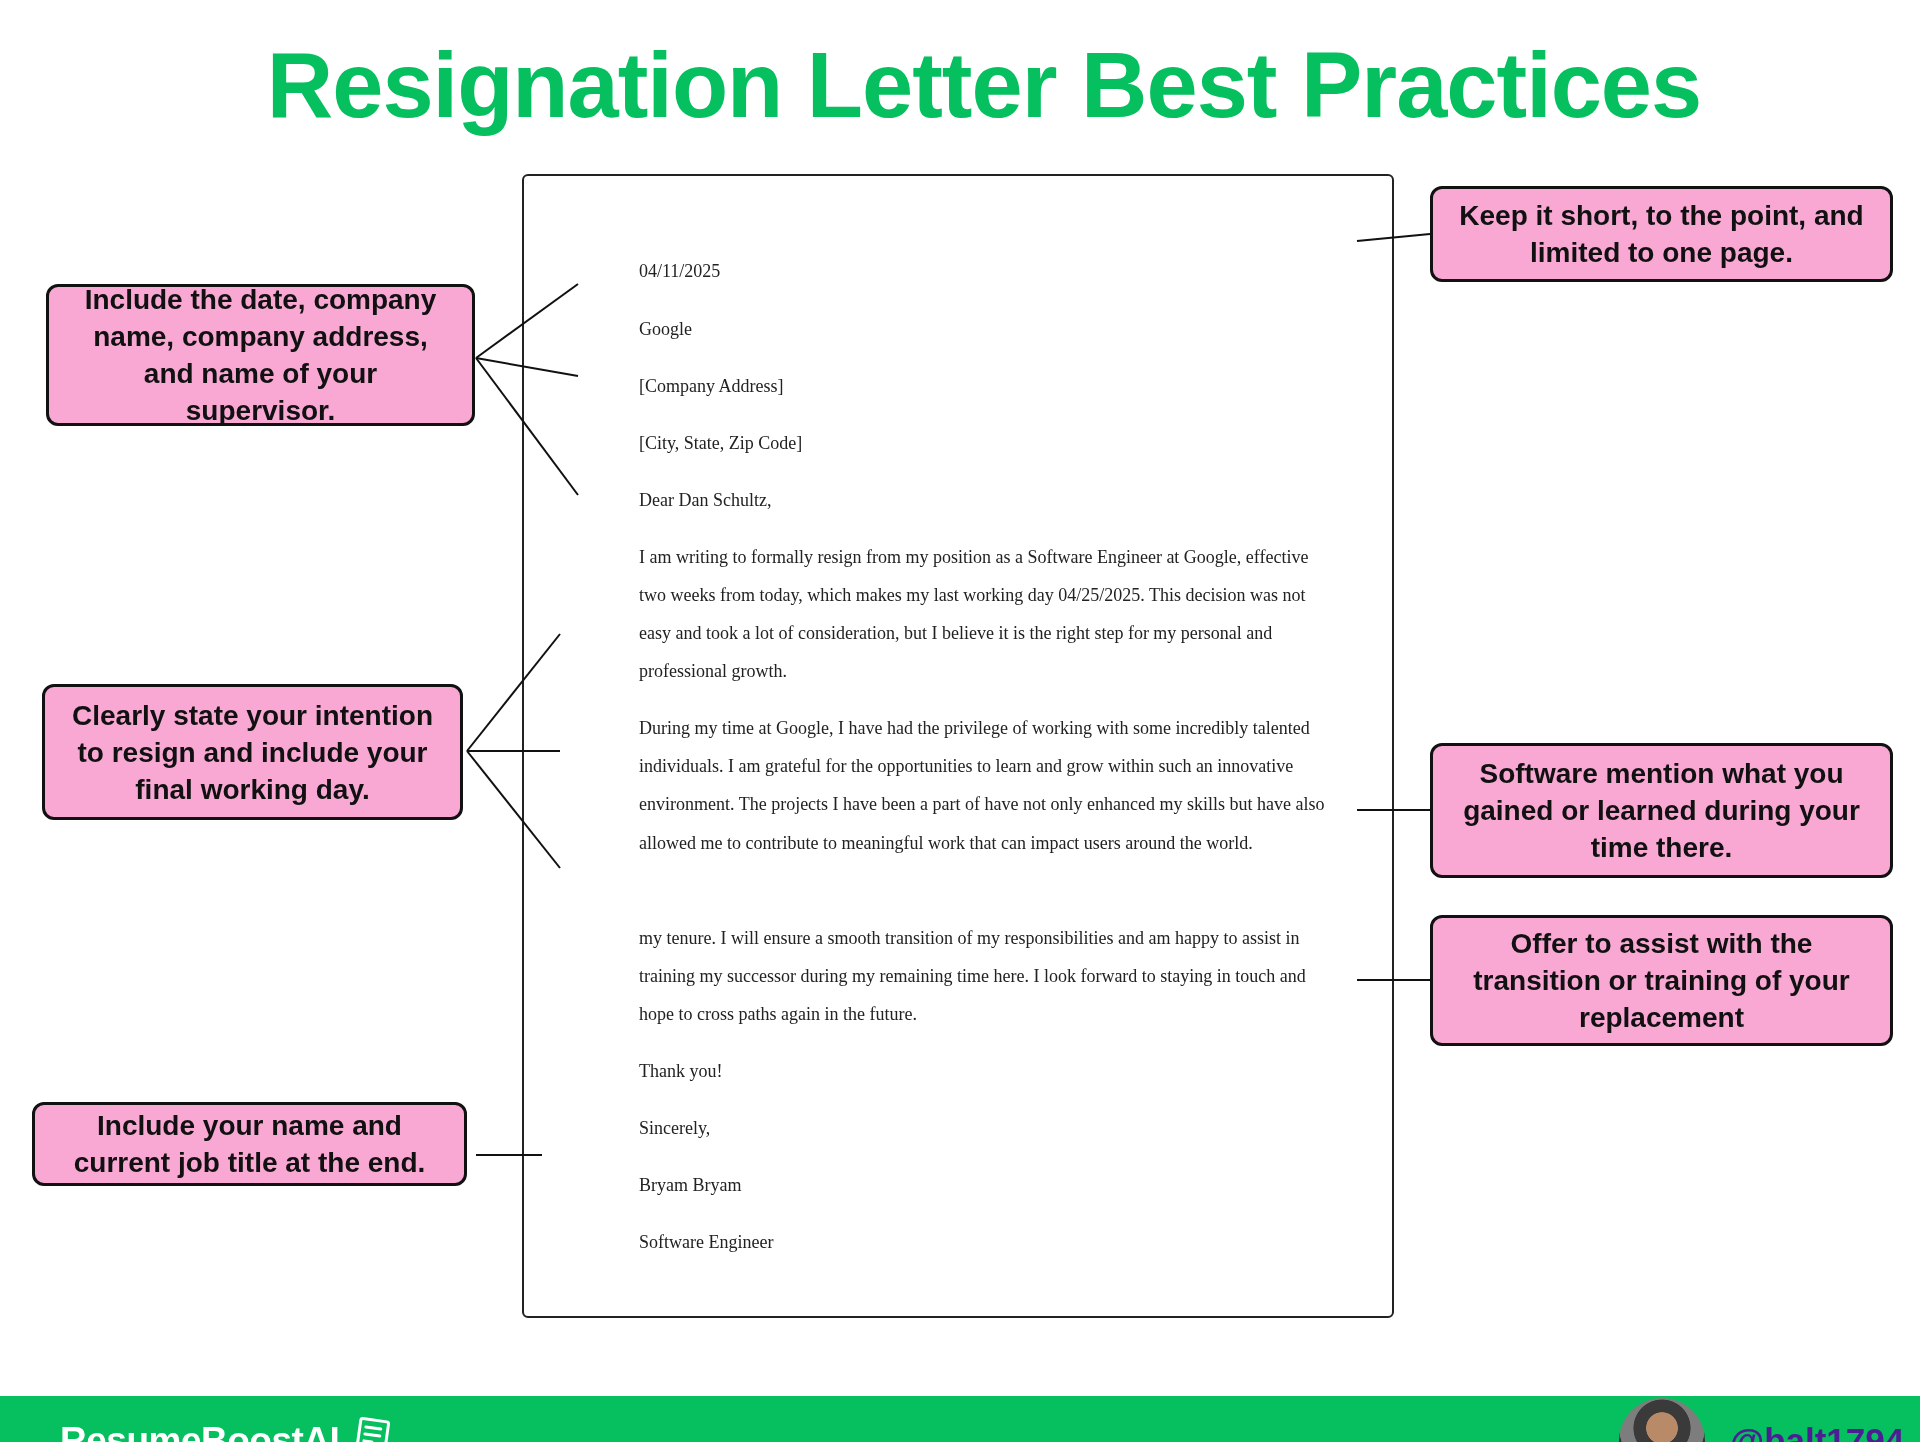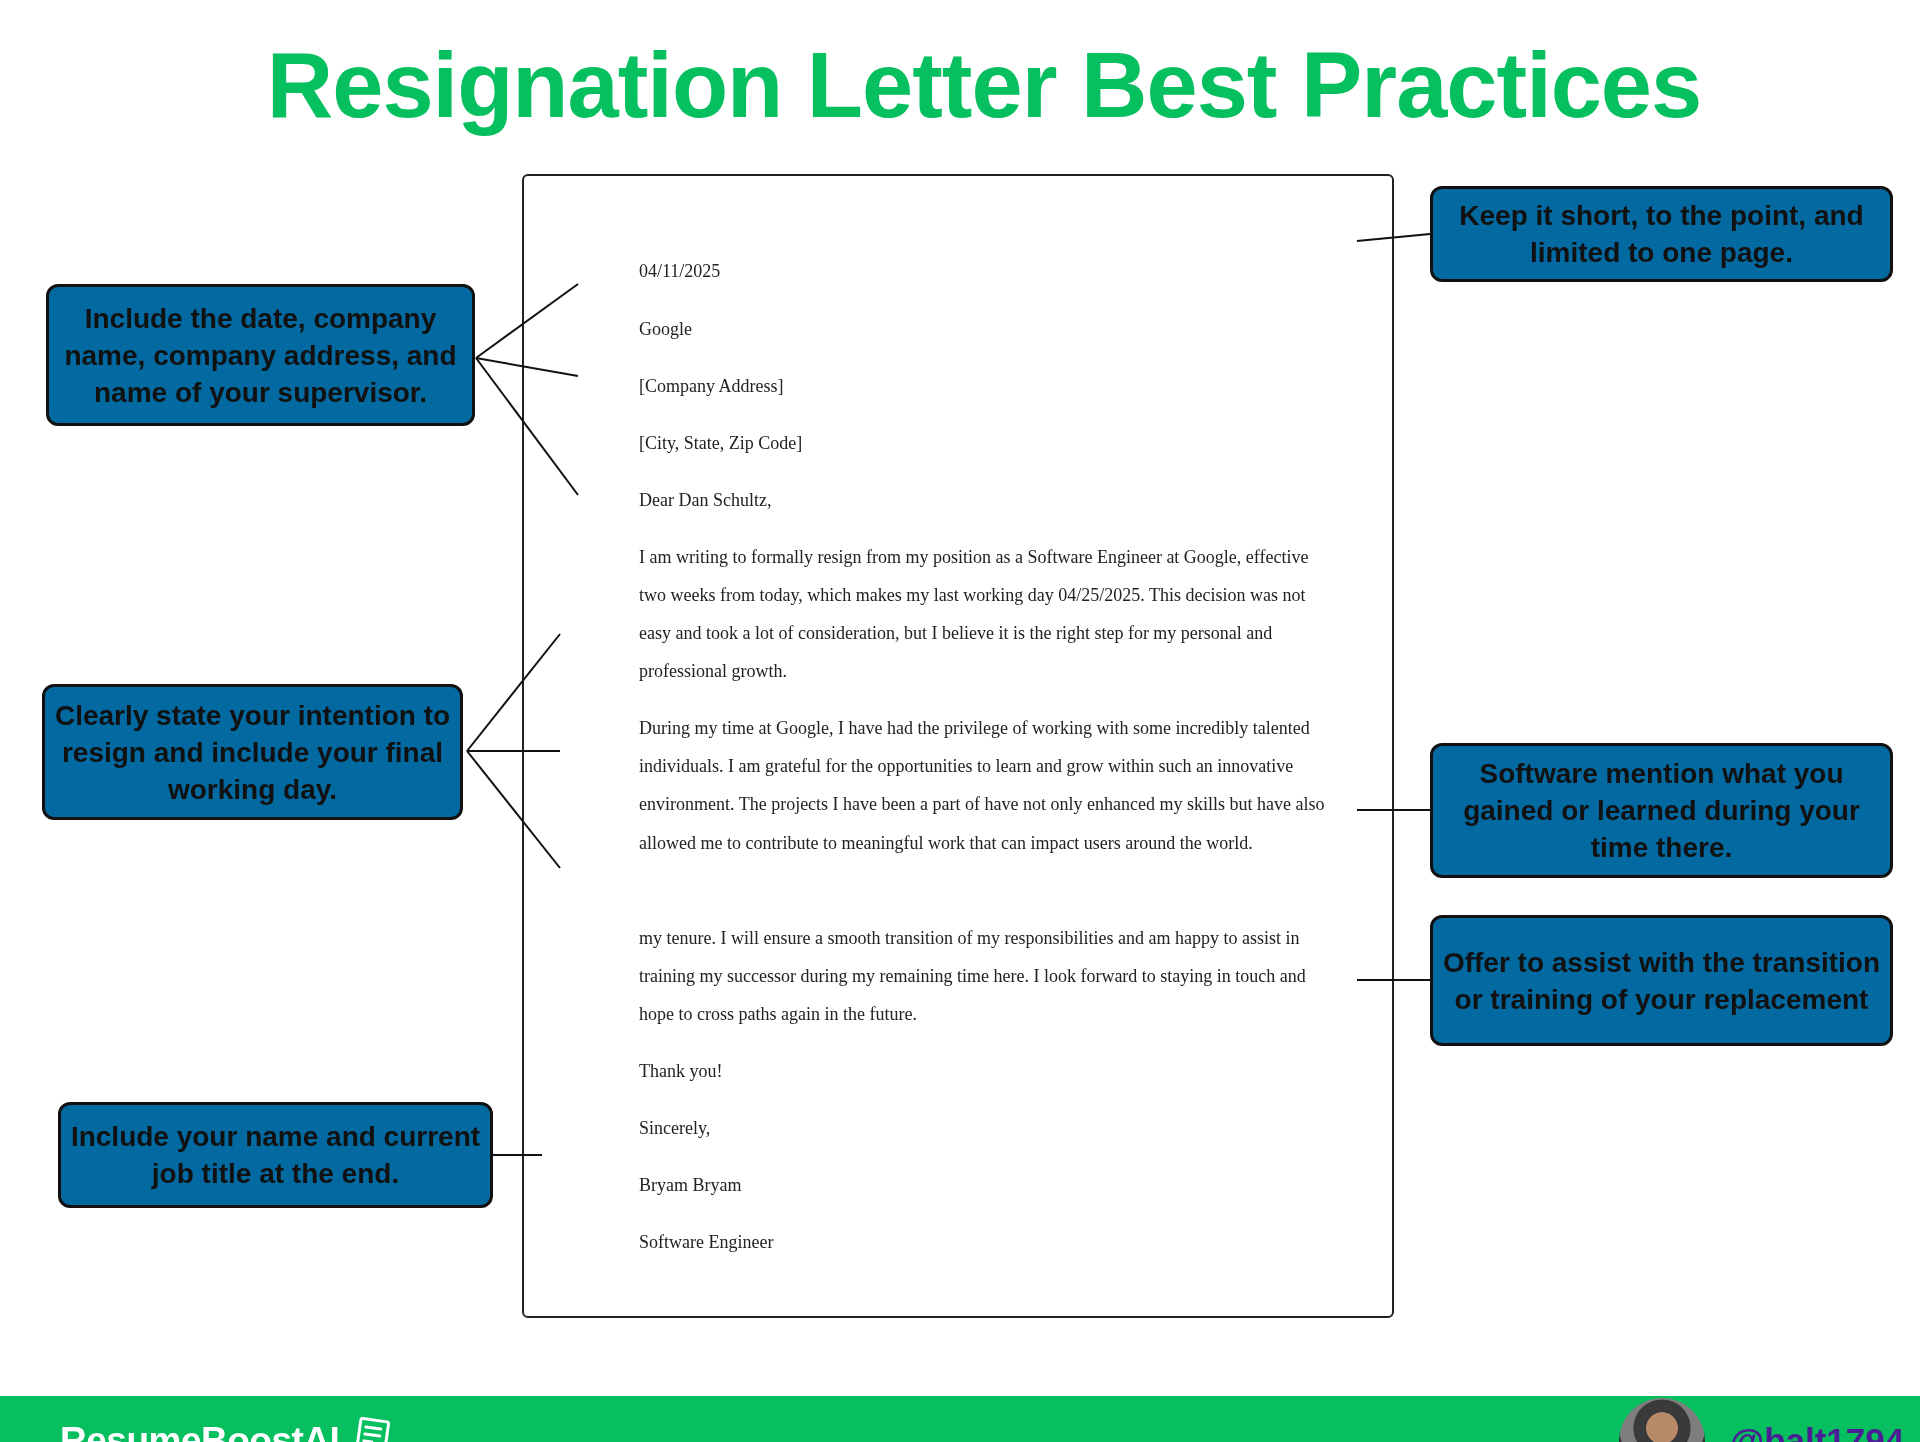"Keep it short, to the" .callout { background: #0369a1 -> #f9a8d4; padding: 0 6px -> 0 23px }
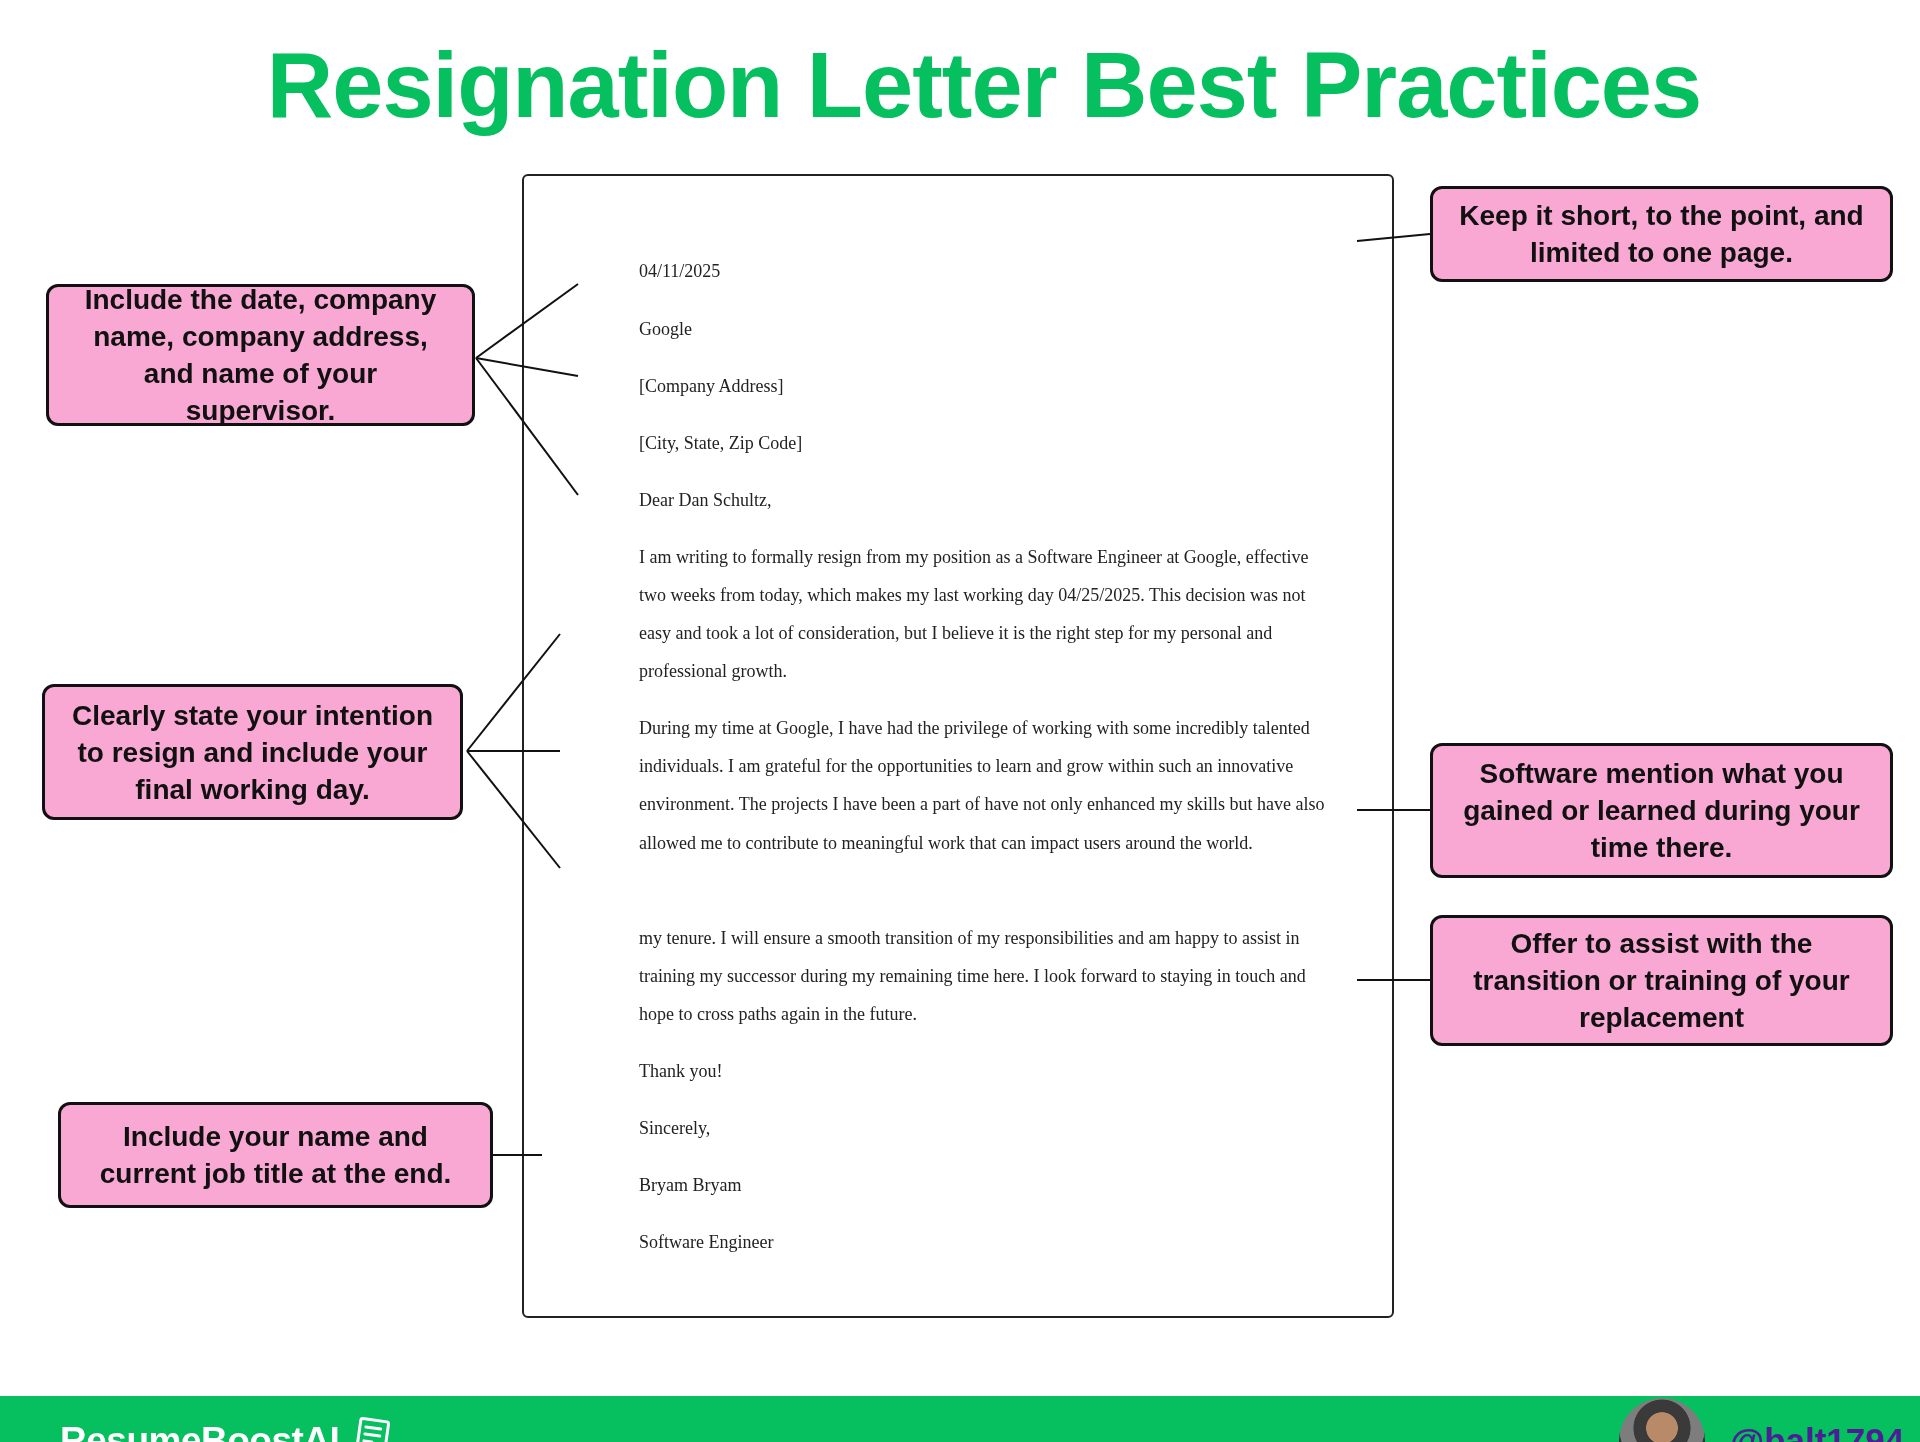"Include your name and current" div.callout { height: 106px -> 84px; left: 58px -> 32px }
